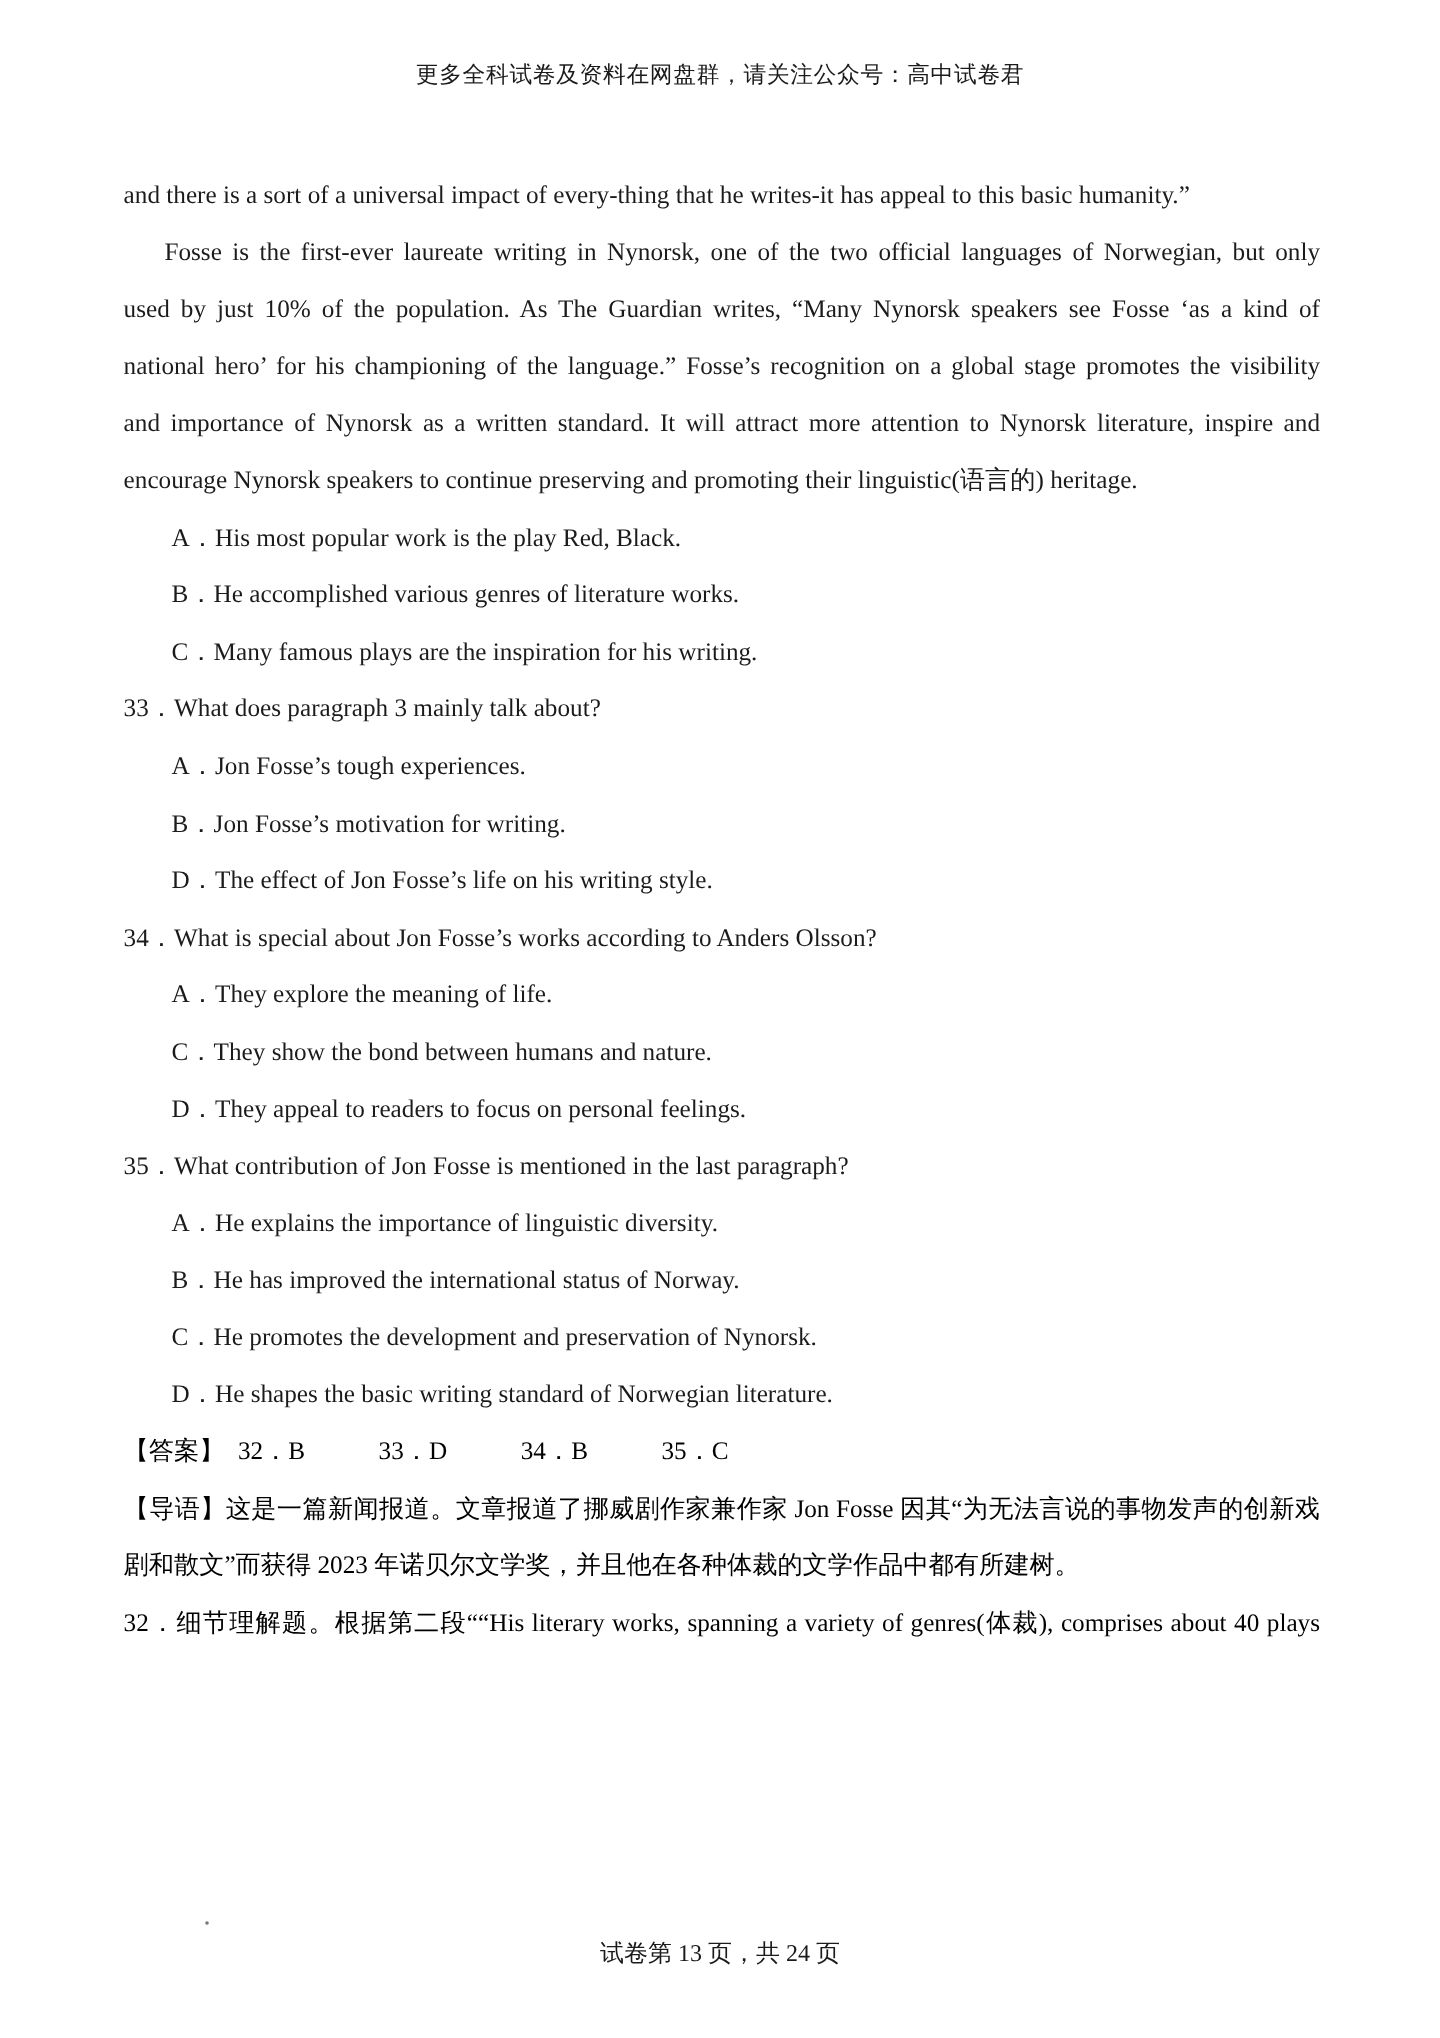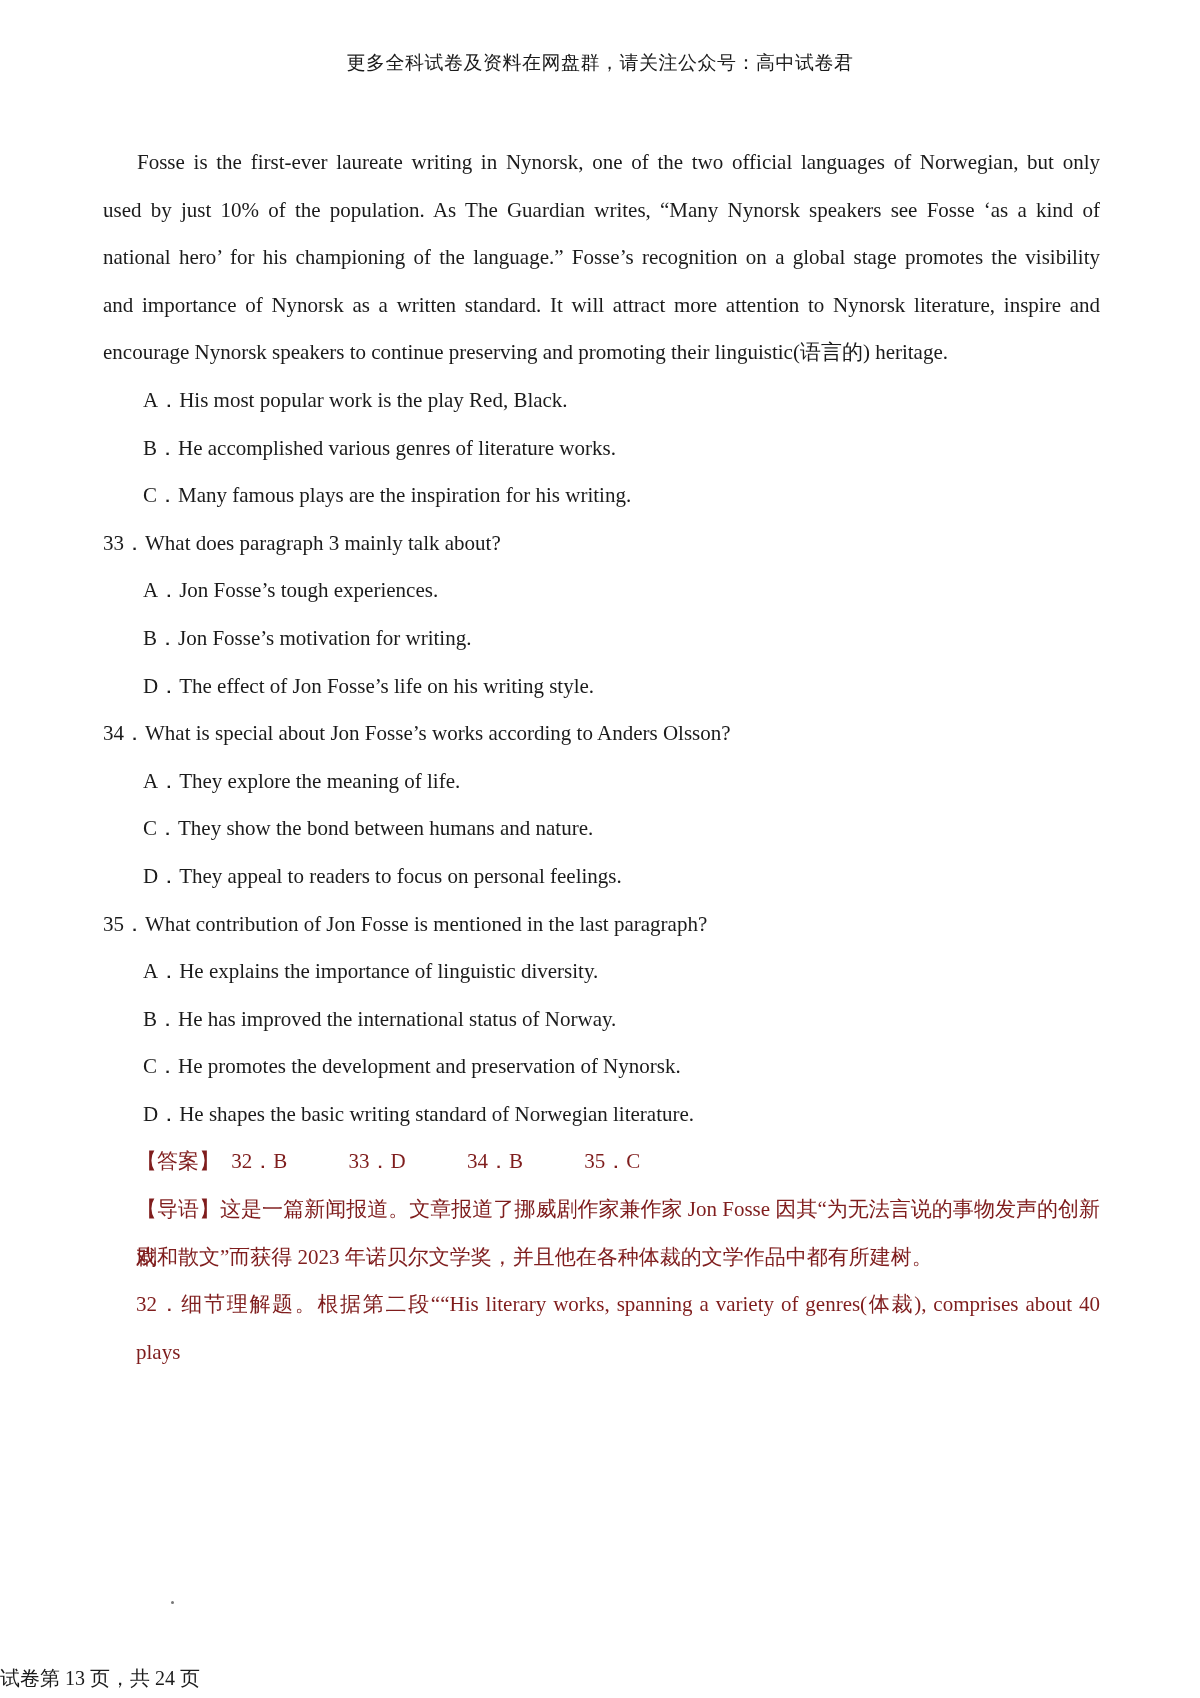"and there is a sort" div.line { html: none -> <div>and there is a sort of a universal impact of every-thing that he writes-it has appeal to this basic humanity.”</div> }
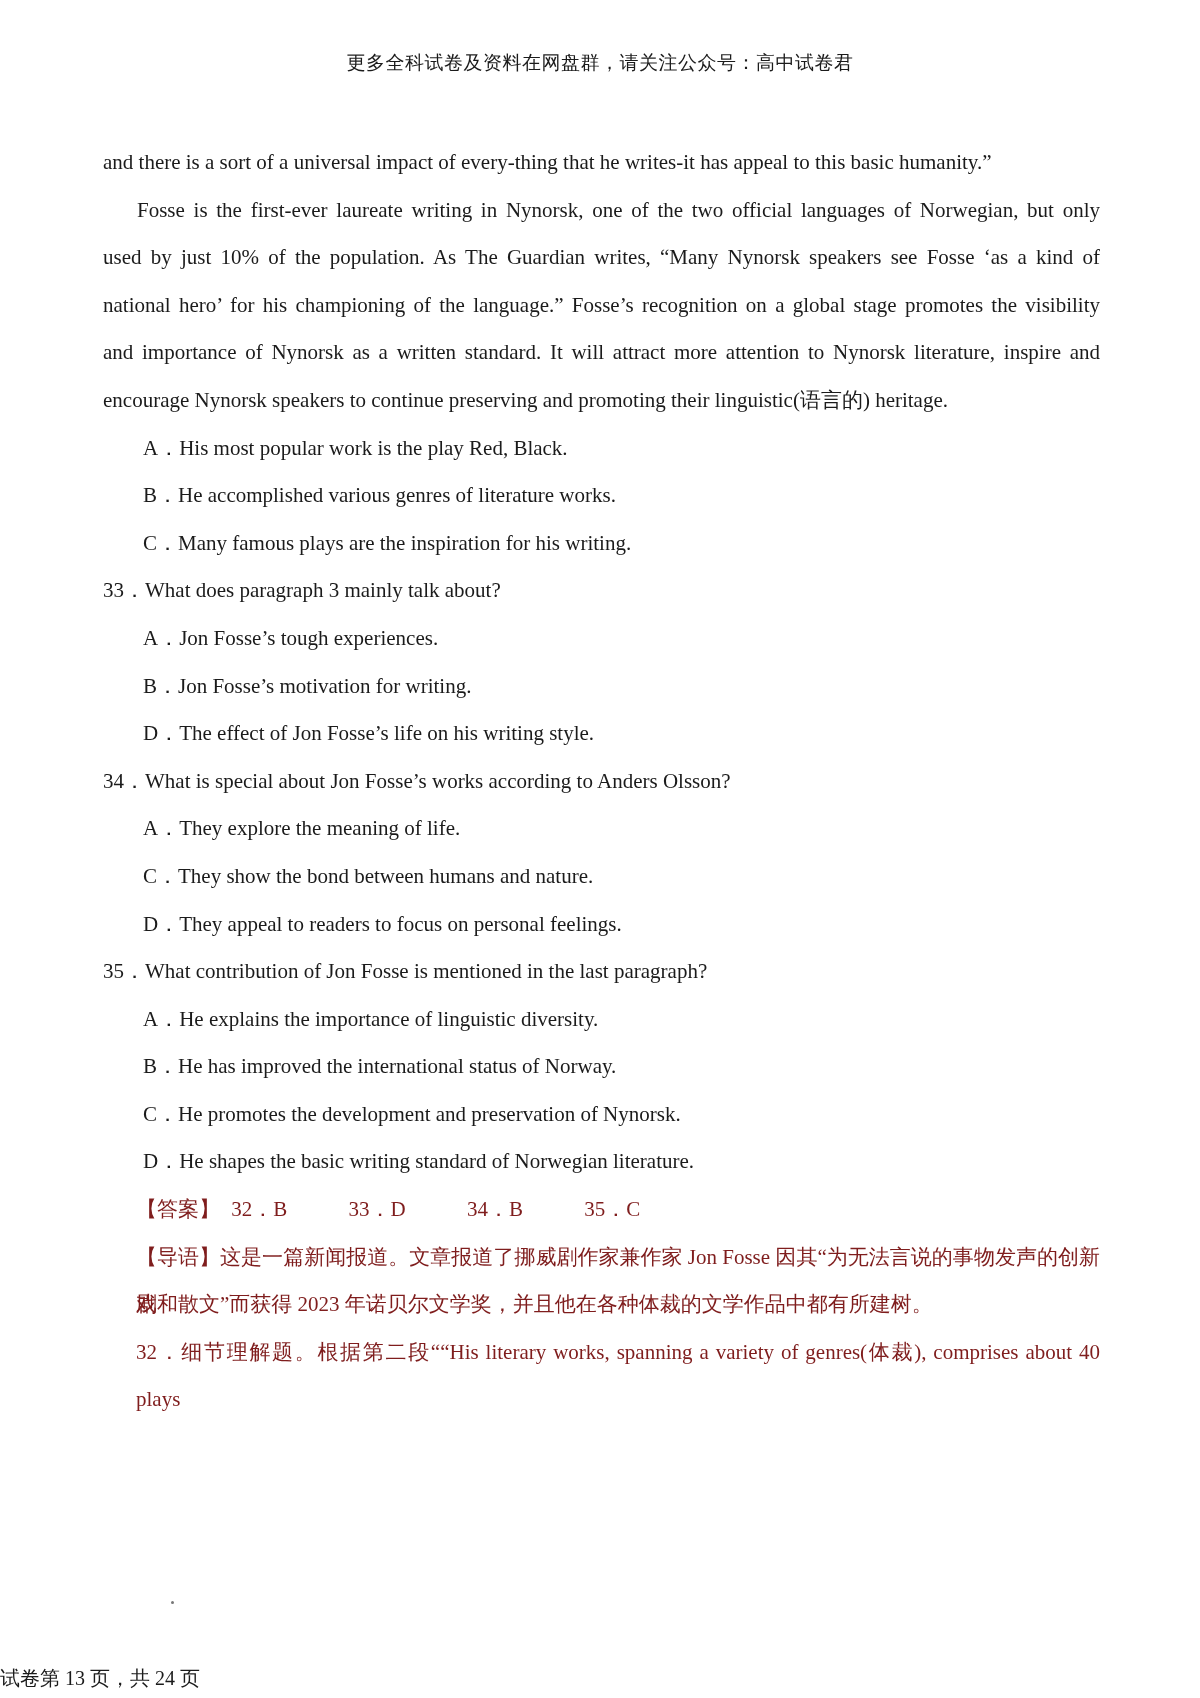"【答案】 32．B 33．D 34．B 35．C" .red { color: #7f1d1d -> #000000; margin-left: 33px -> none }
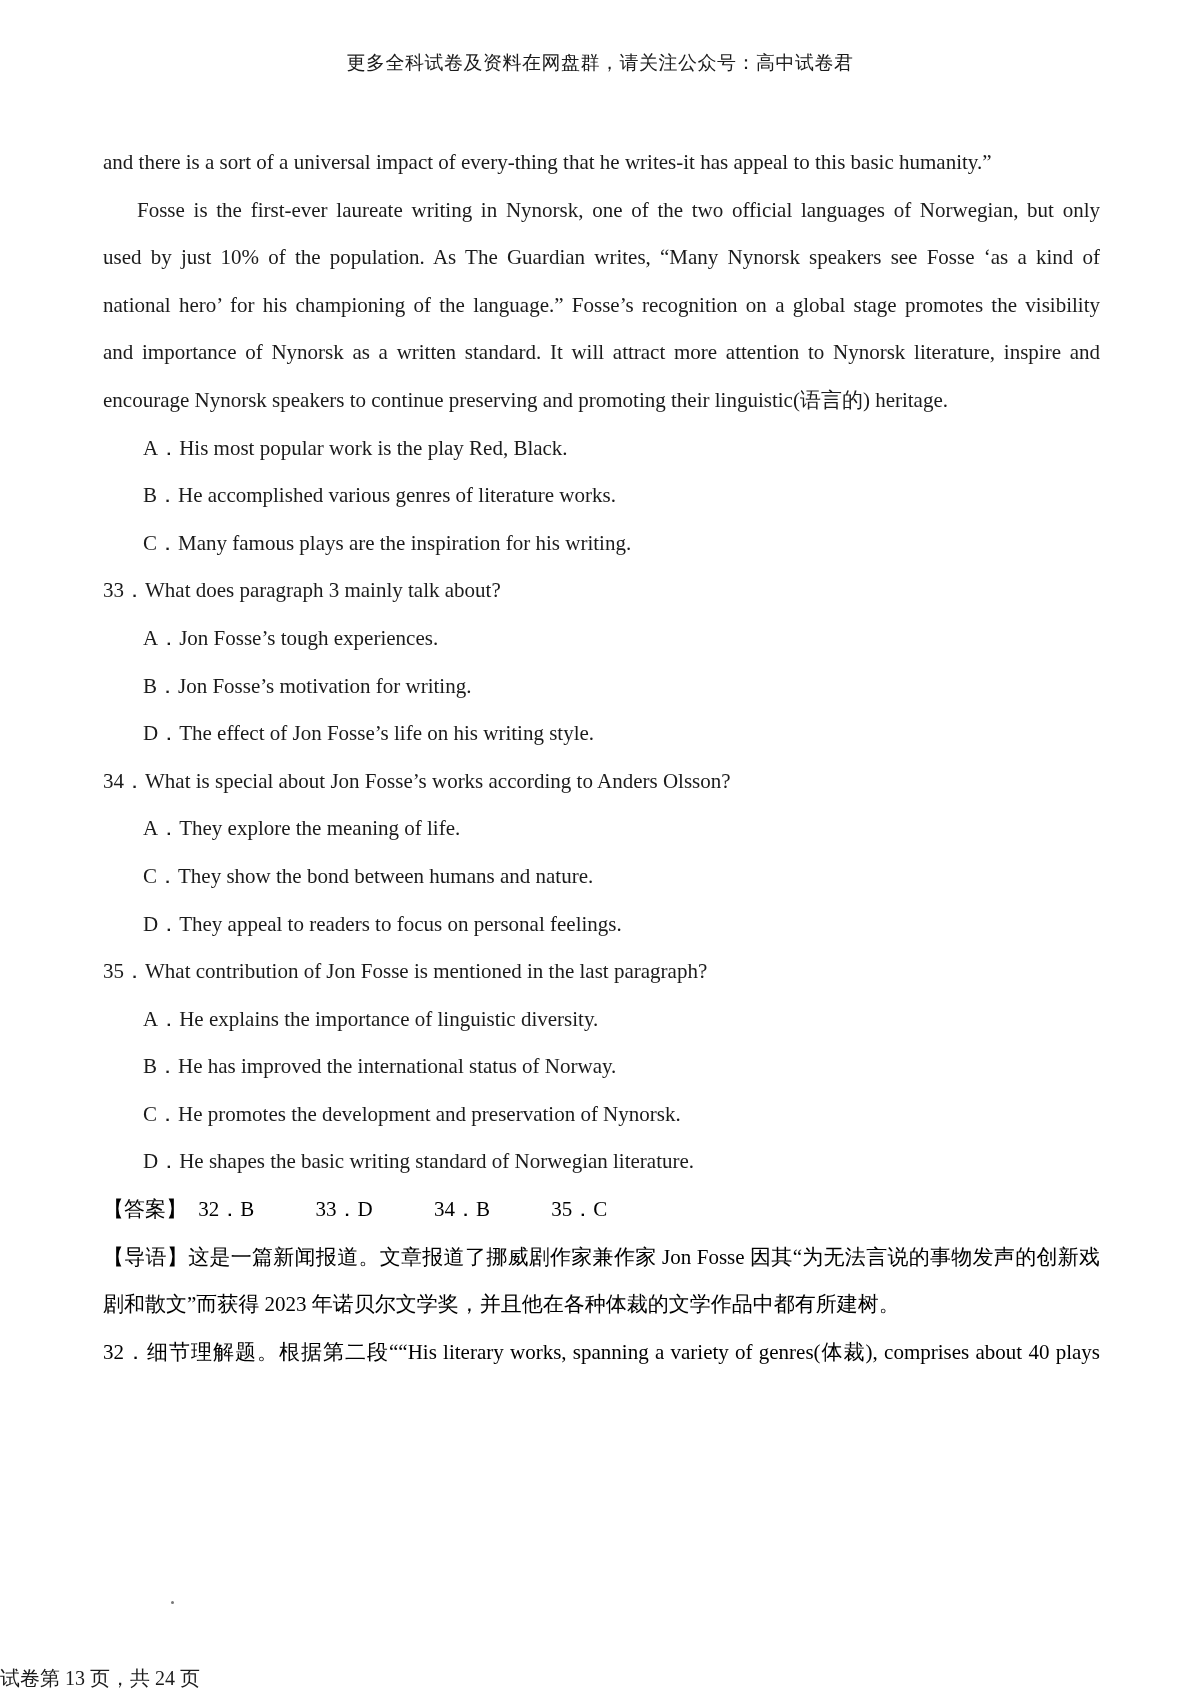"试卷第 13 页，共 24 页" .footer { text-align: left -> center; top: 1664px -> 1614px }
